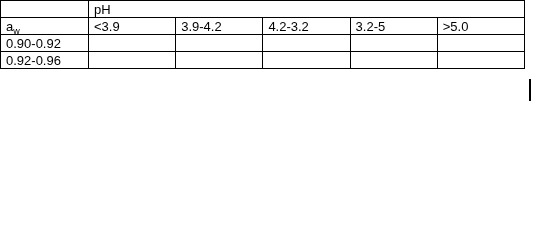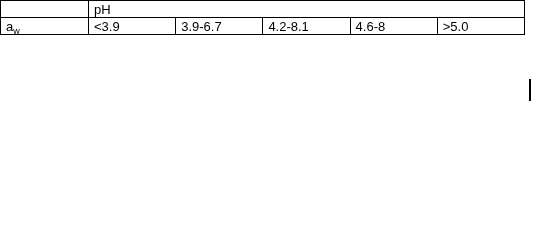"3.9-6.7" td { text: 3.9-6.7 -> 3.9-4.2 }
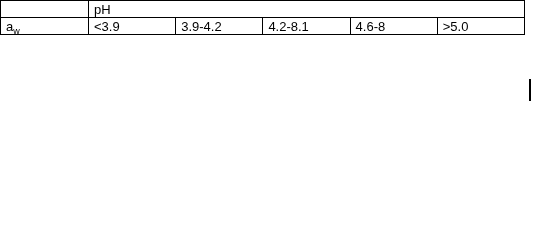"4.2-8.1" td { text: 4.2-8.1 -> 4.2-3.2 }
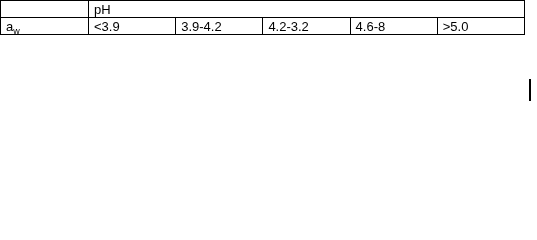"4.6-8" td { text: 4.6-8 -> 3.2-5 }
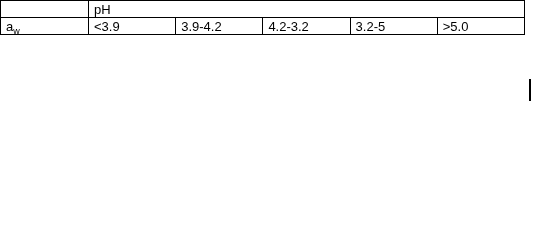"0.90-0.92" tr { html: none -> <tr> <td>0.90-0.92</td> <td></td> <td></td> <td></td> <td></td> <td></td> </tr> }
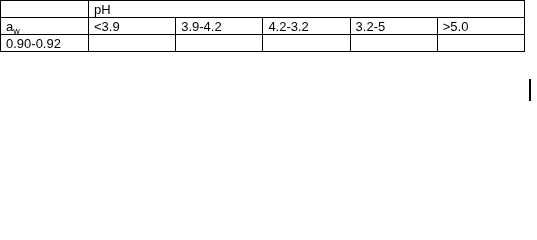"0.92-0.96" tr { html: none -> <tr> <td>0.92-0.96</td> <td></td> <td></td> <td></td> <td></td> <td></td> </tr> }
